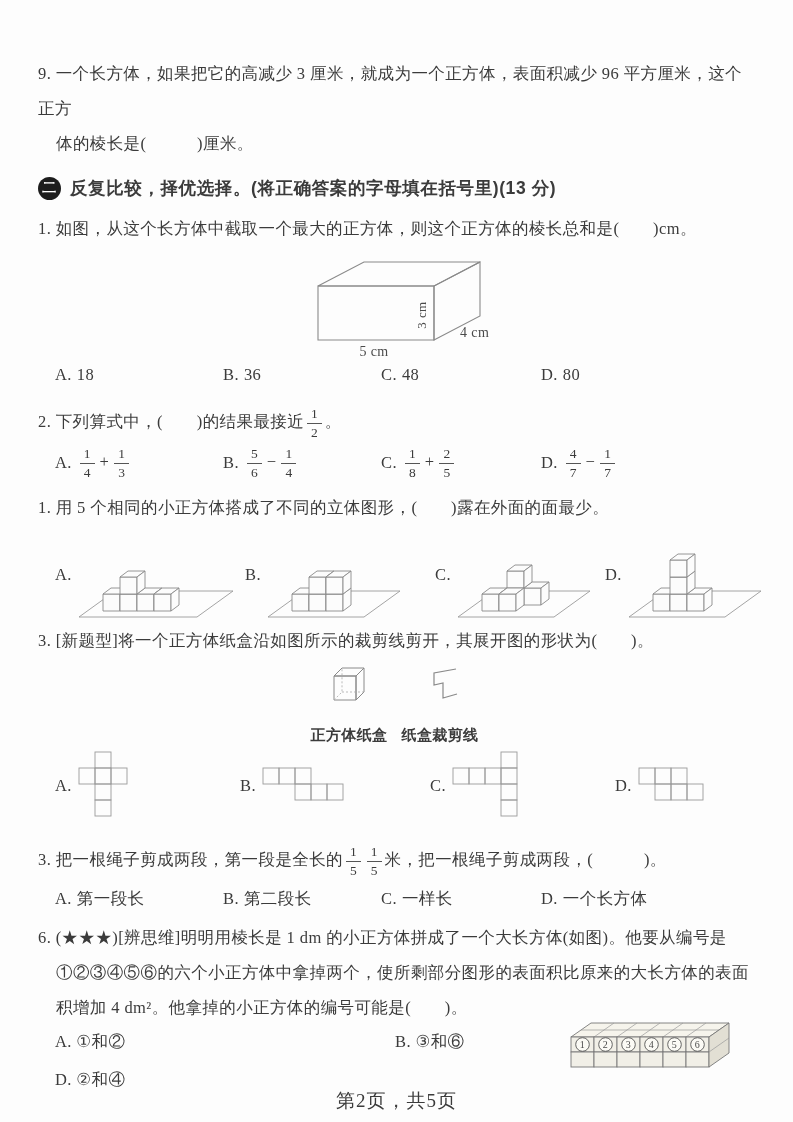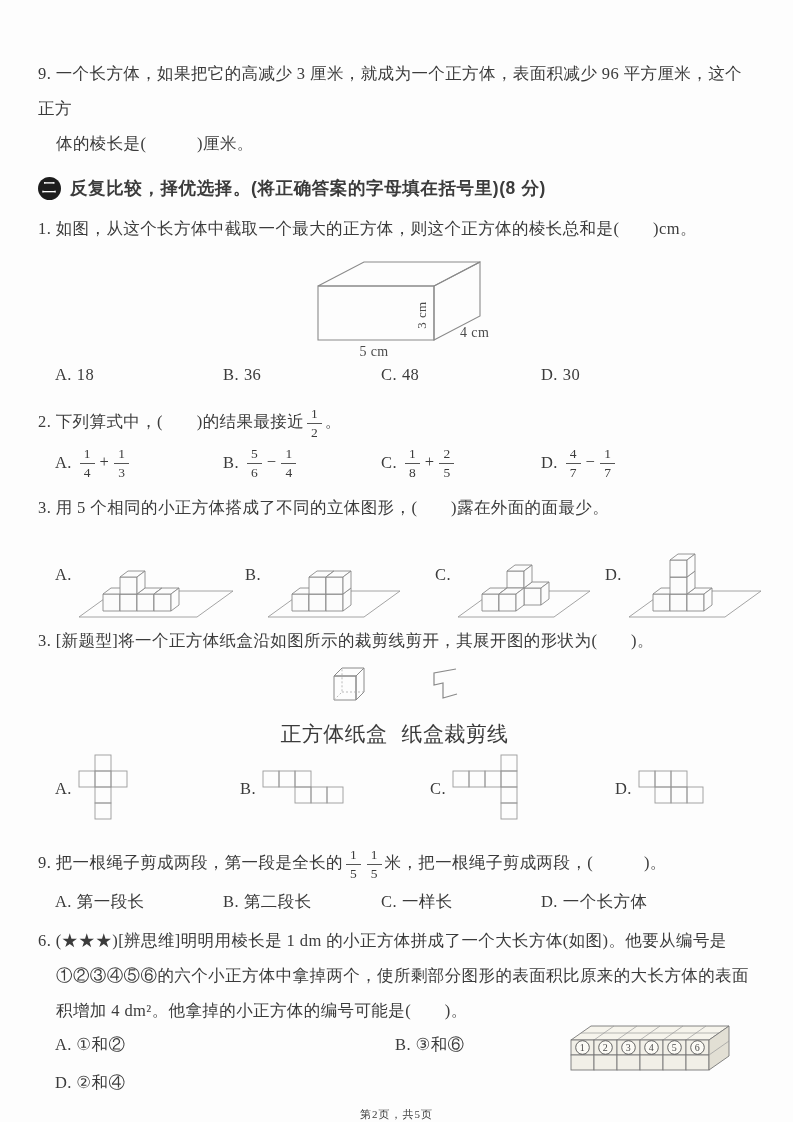"反复比较，择优选择。(将正确答案的字母填在括号里)(8 分)" span { text: 8 -> 13 }
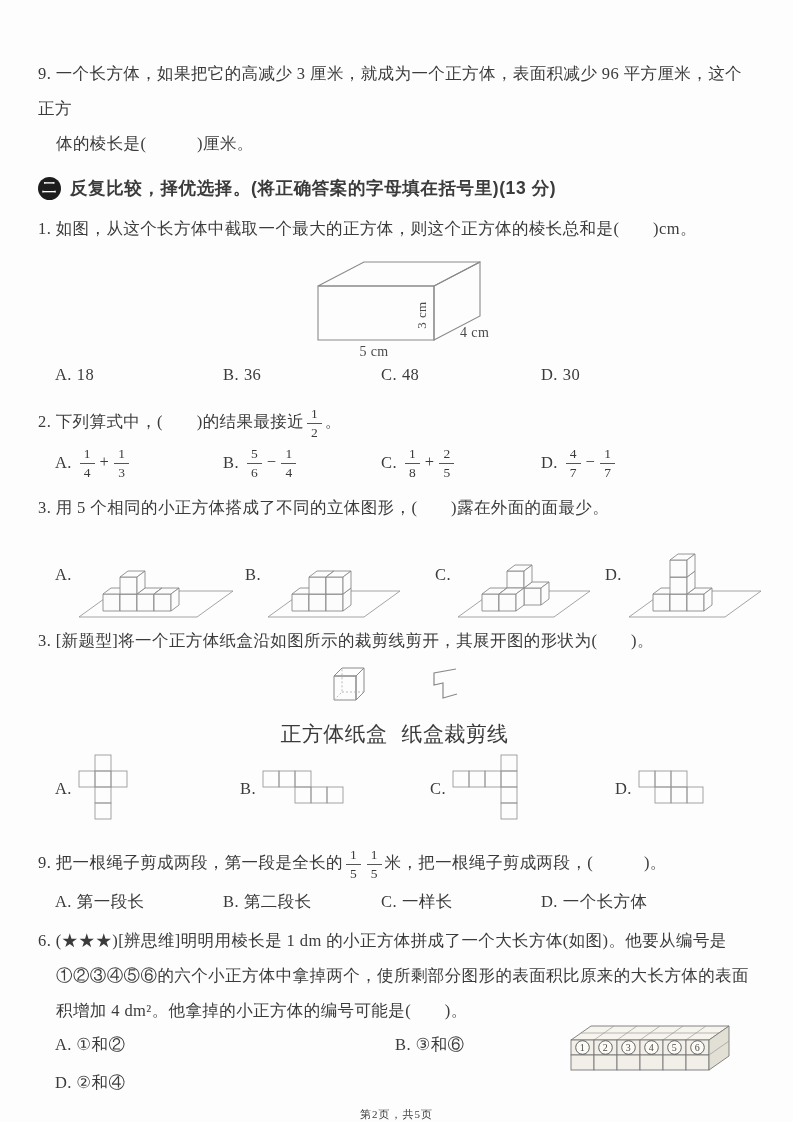"30" span { text: 30 -> 80 }
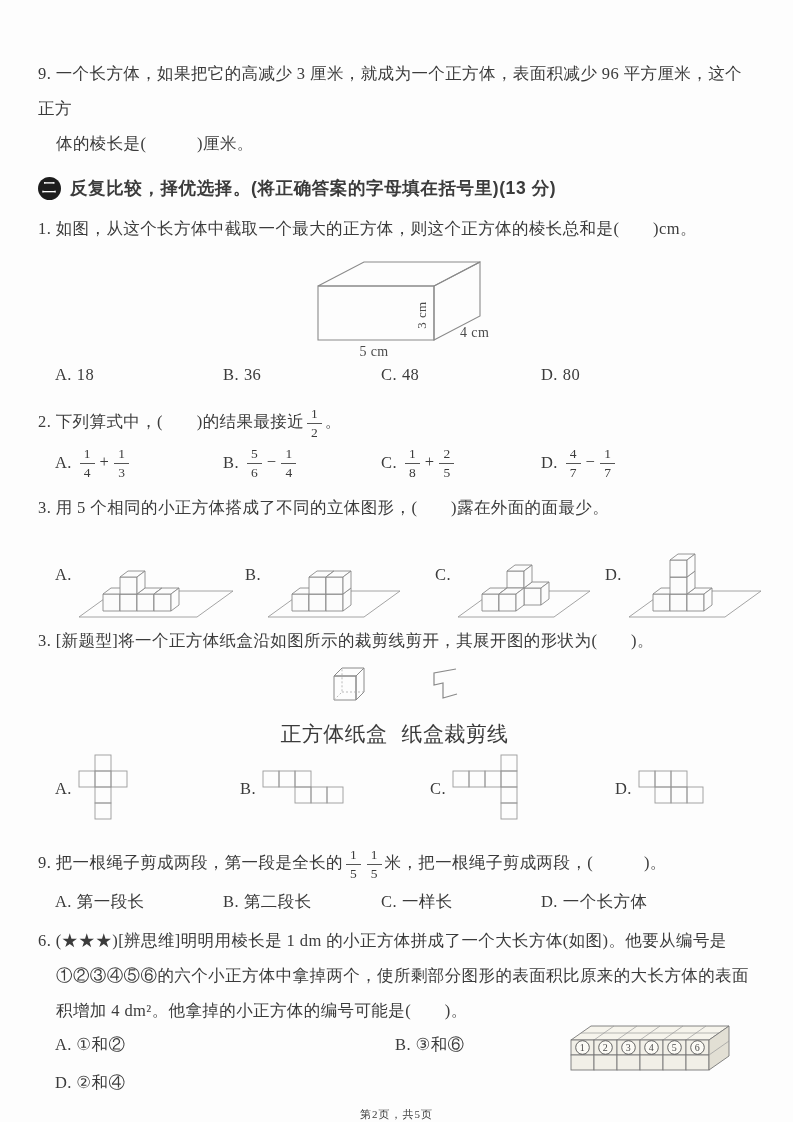"3. 用 5 个相同的小正方体搭成了不同的立体图形，( )露在外面的面最少。" div.qtext { text: 3 -> 1 }
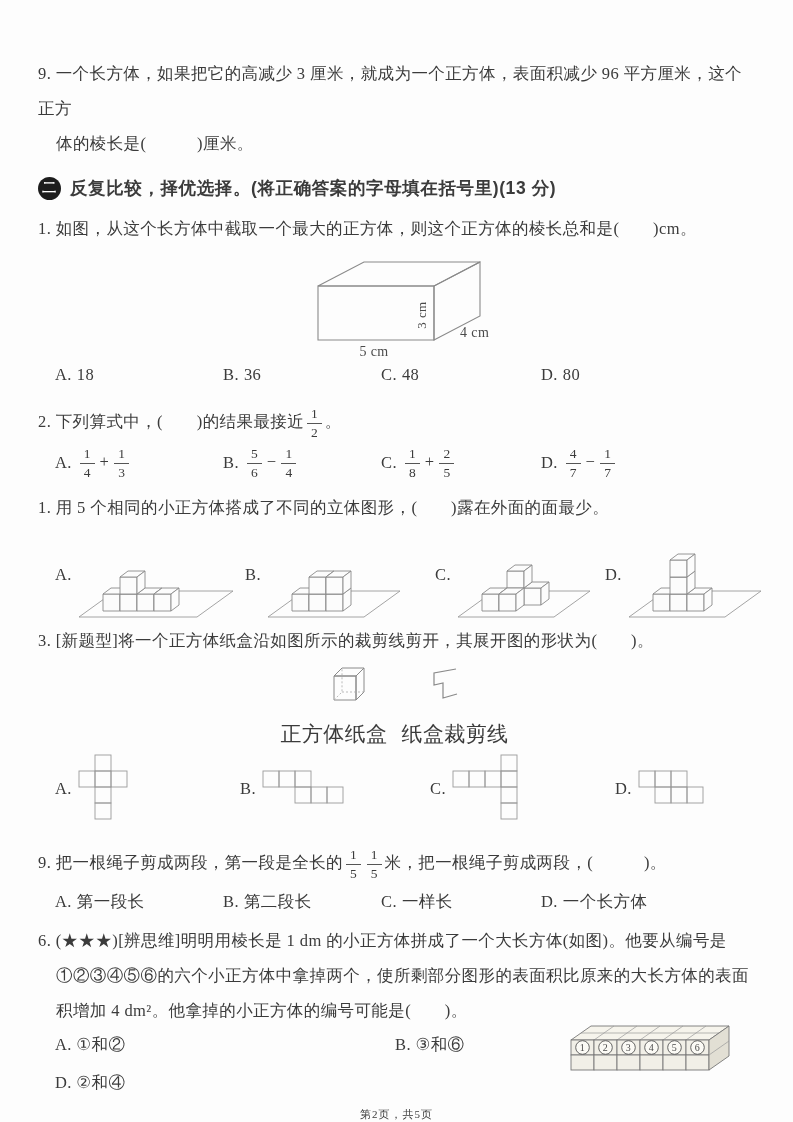"正方体纸盒" .q4small .caprow { font-size: 21px -> 15px; font-weight: none -> bold; margin-top: 14px -> 20px }
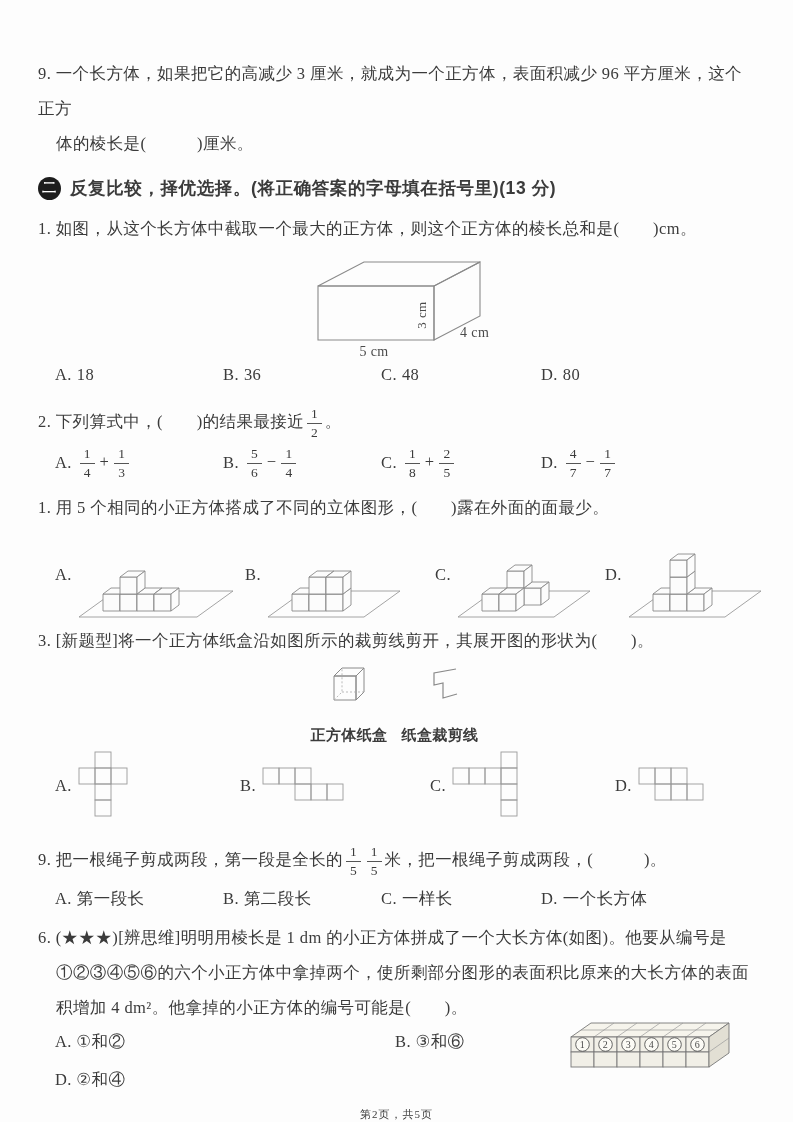"9. 把一根绳子剪成两段，第一段是全长的" span { text: 9 -> 3 }
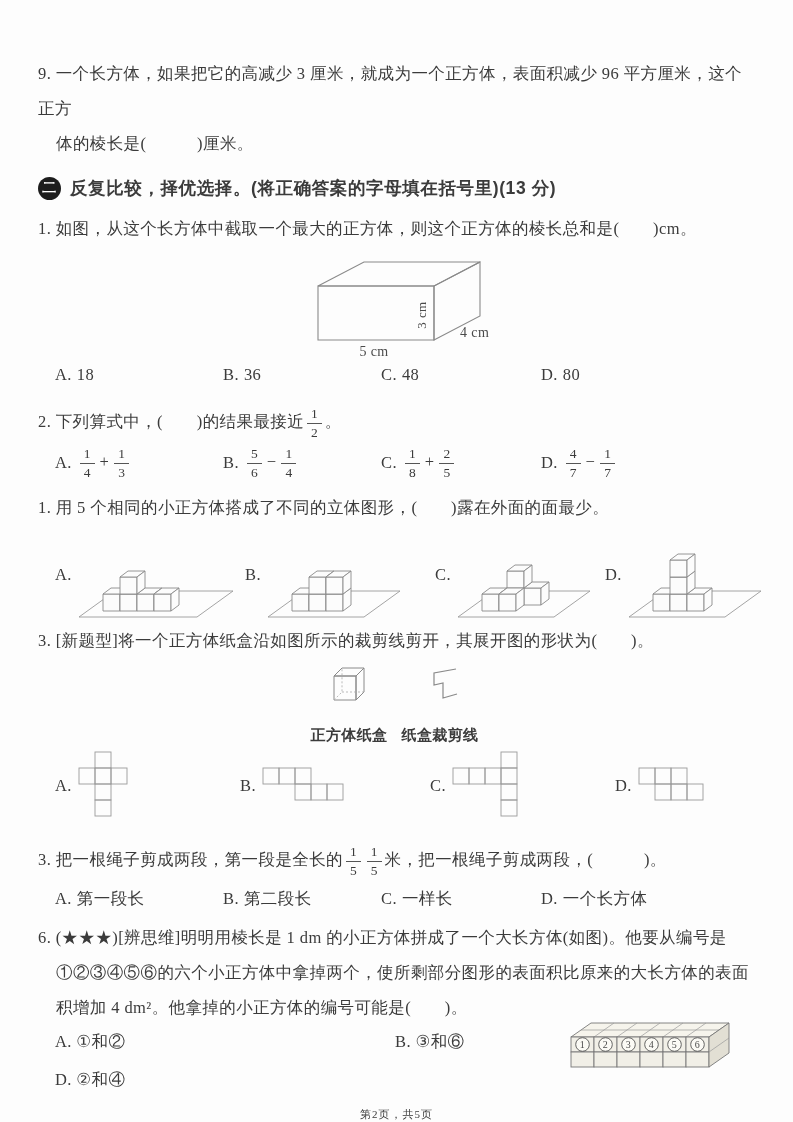"第2页，共5页" .footer { bottom: 0 -> 8px; font-size: 11px -> 19px }
